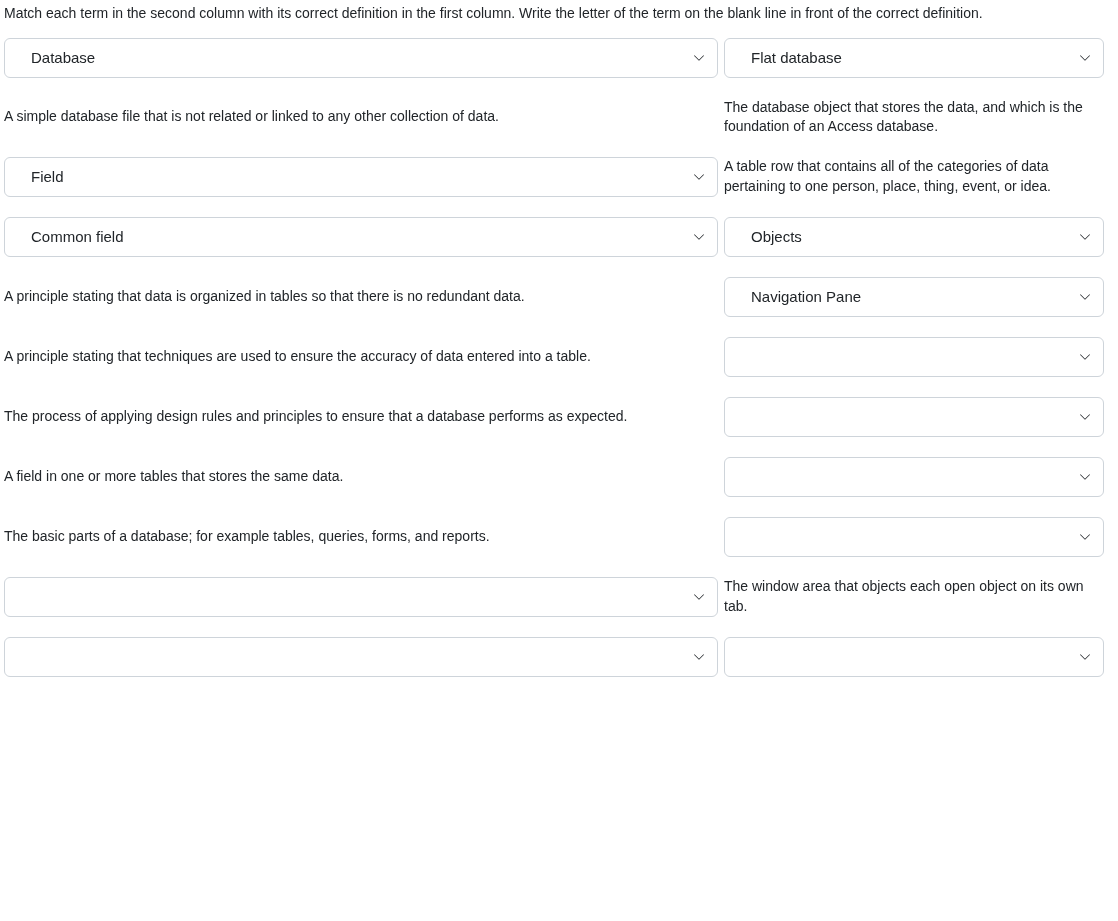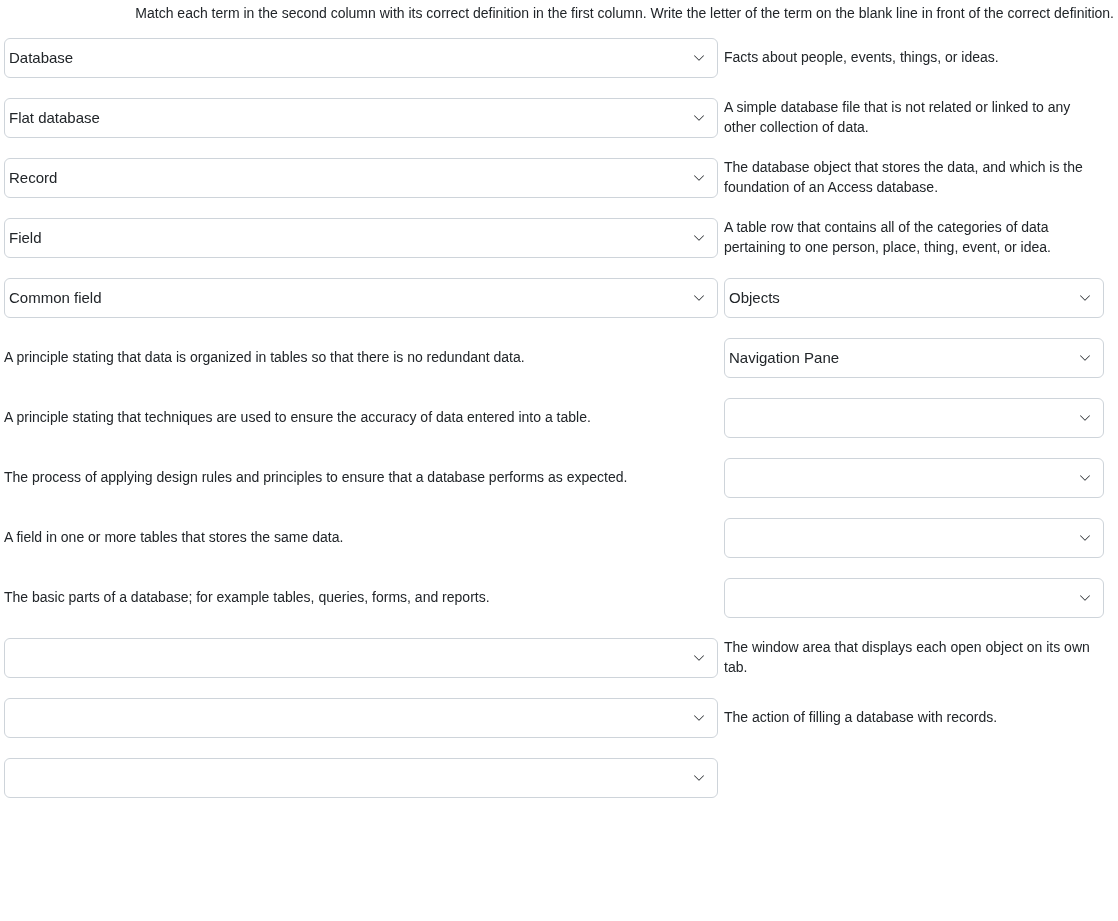"Match each term in the" .instructions { text-align: right -> none }
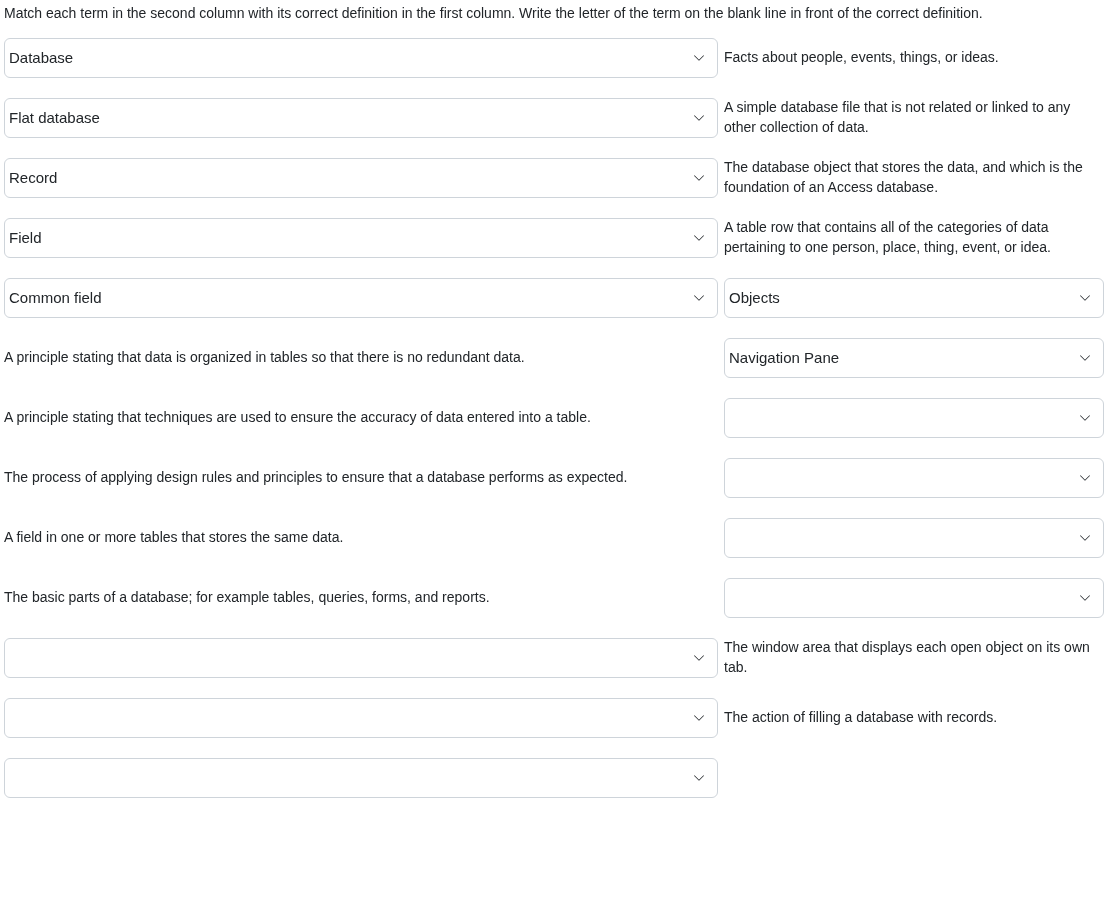"Database" .dropdown { padding: 0 34px 0 4px -> 0 34px 0 26px }
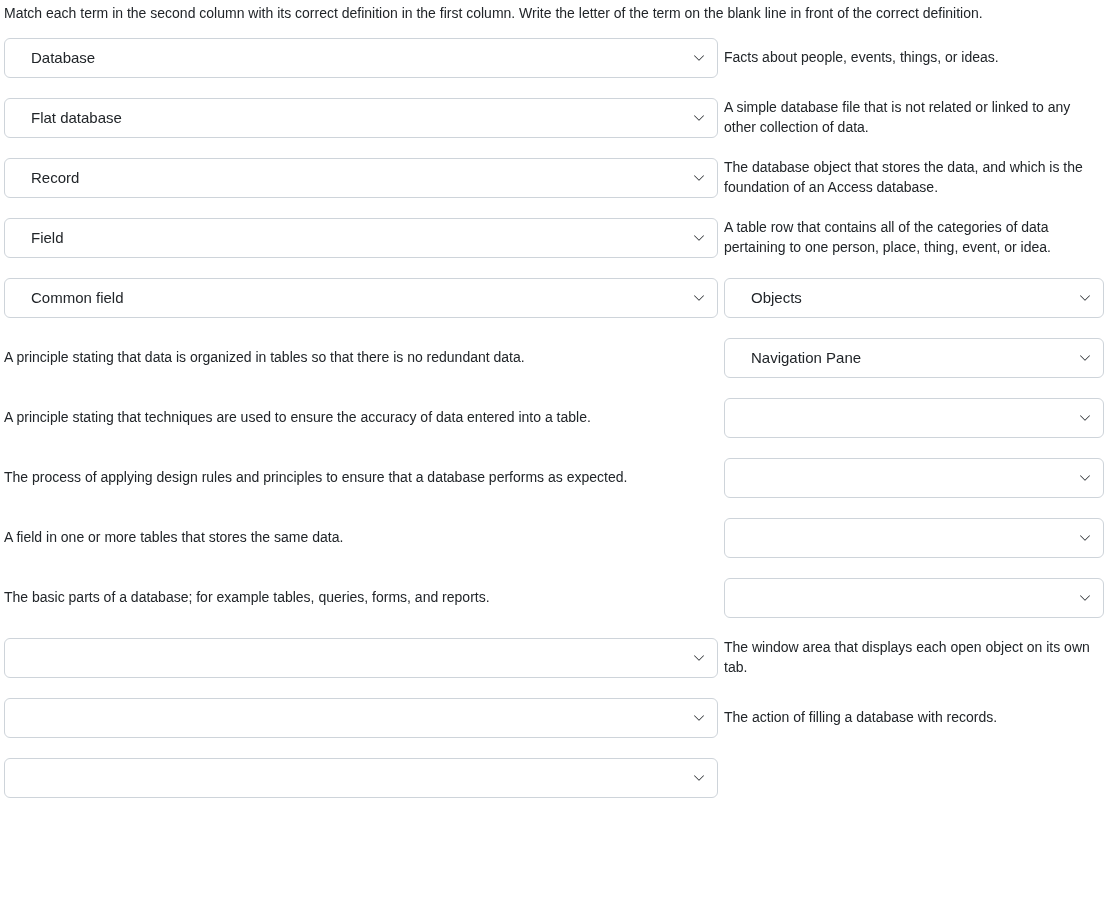"Facts about people, events, things," div.definition { html: <div>Facts about people, events, things, or ideas.</div> -> none }
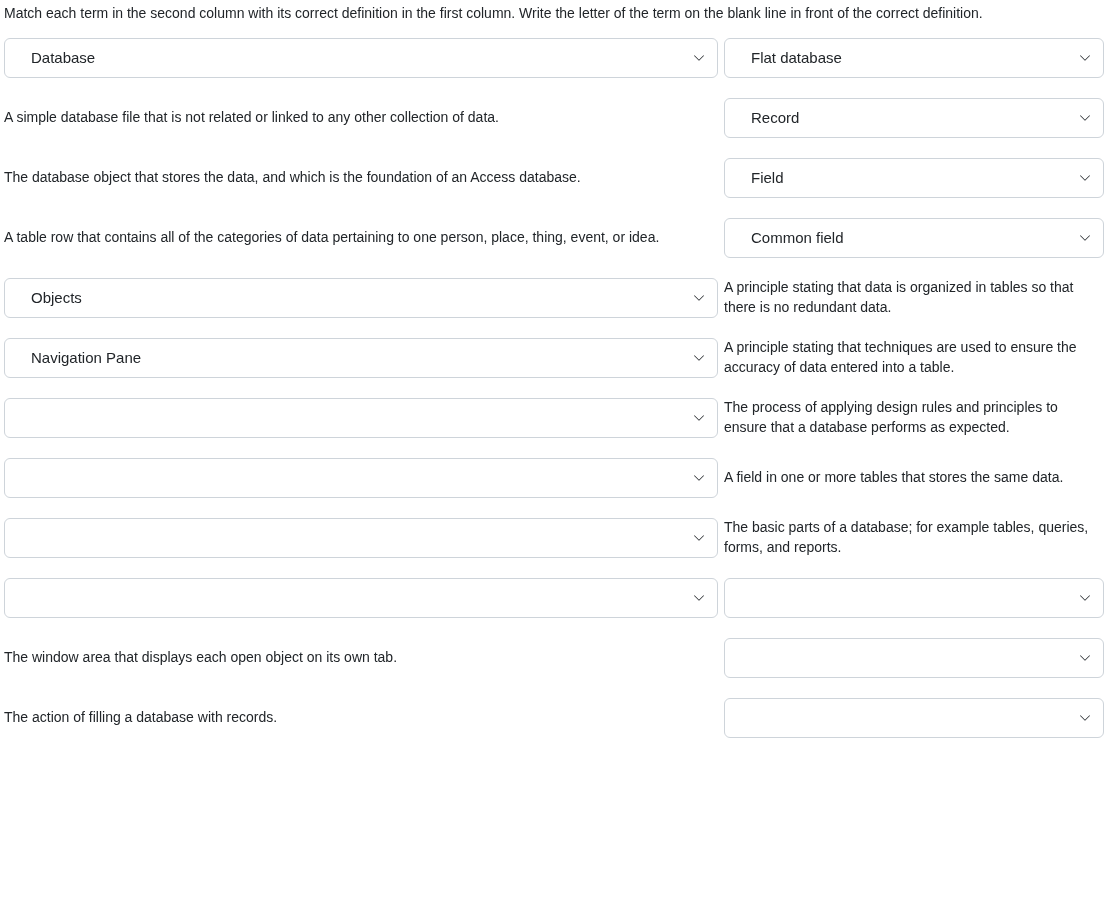"Record" div.dropdown { html: <div> <span>Record</span> <span> <svg> <path></path> </svg> </span> </div> -> none }
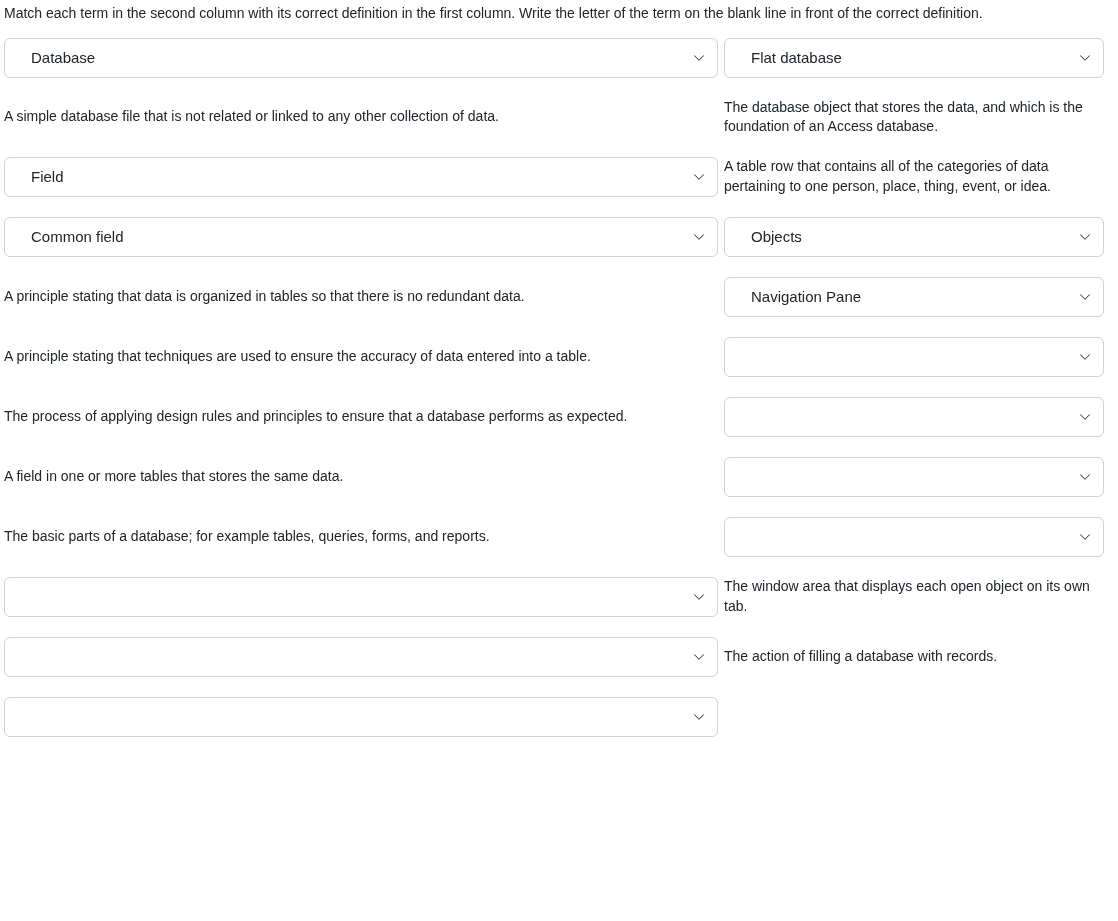"The window area that displays" div.definition { text: displays -> objects }
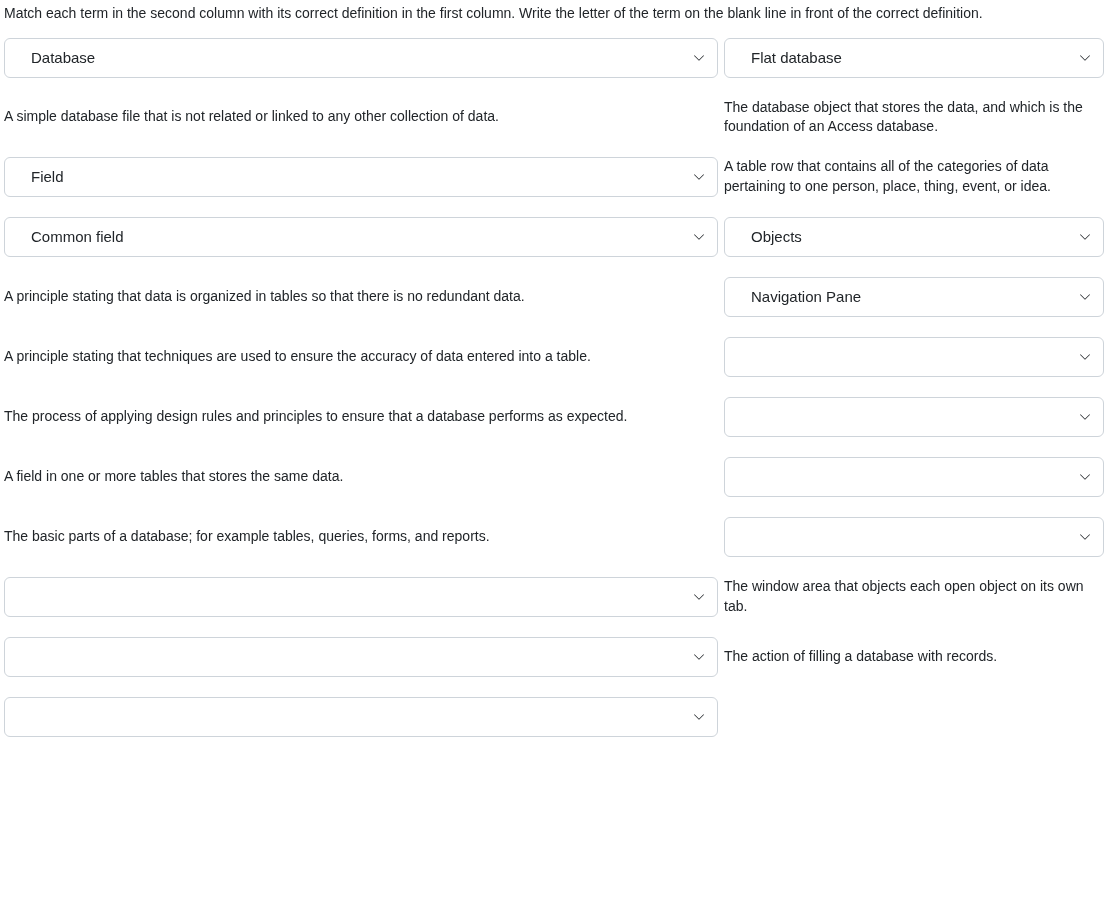"The action of filling a" div.definition { html: <div>The action of filling a database with records.</div> -> none }
